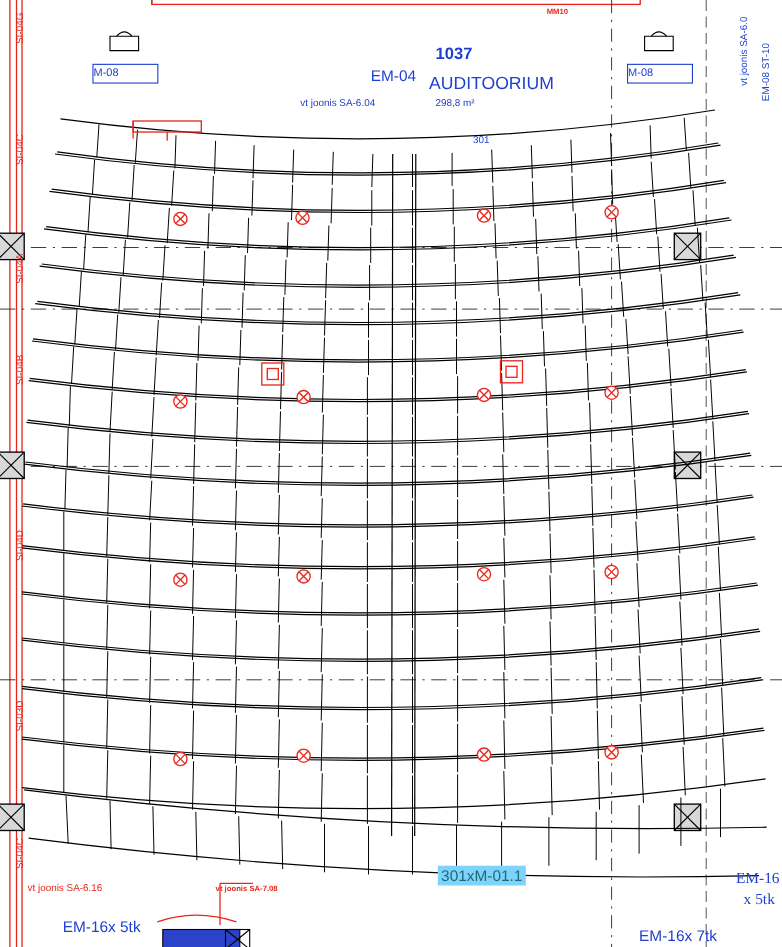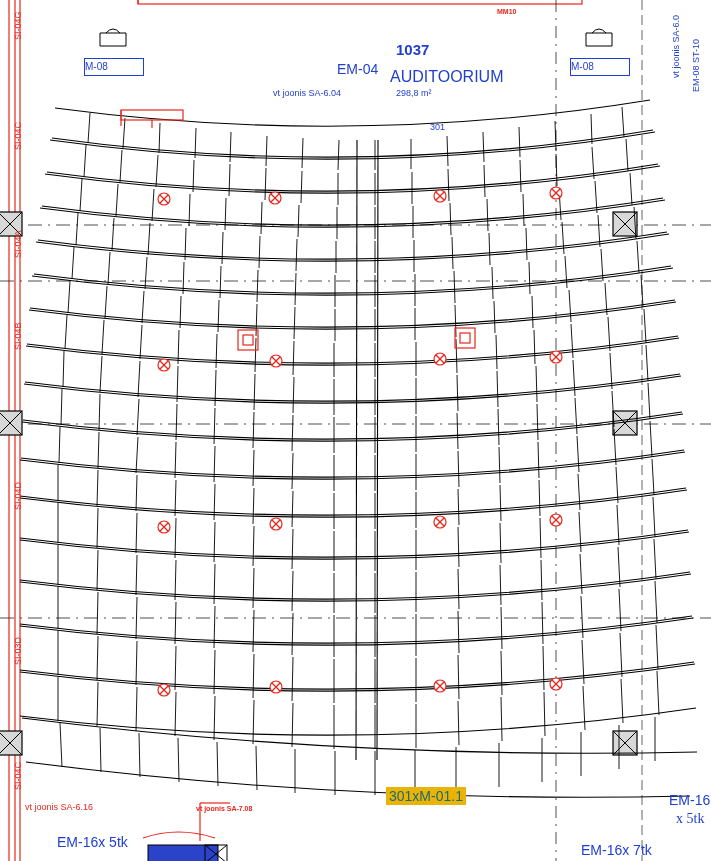"301xM-01.1" .hl { background: #eab308 -> #7dd3fc; margin-left: none -> 12px }
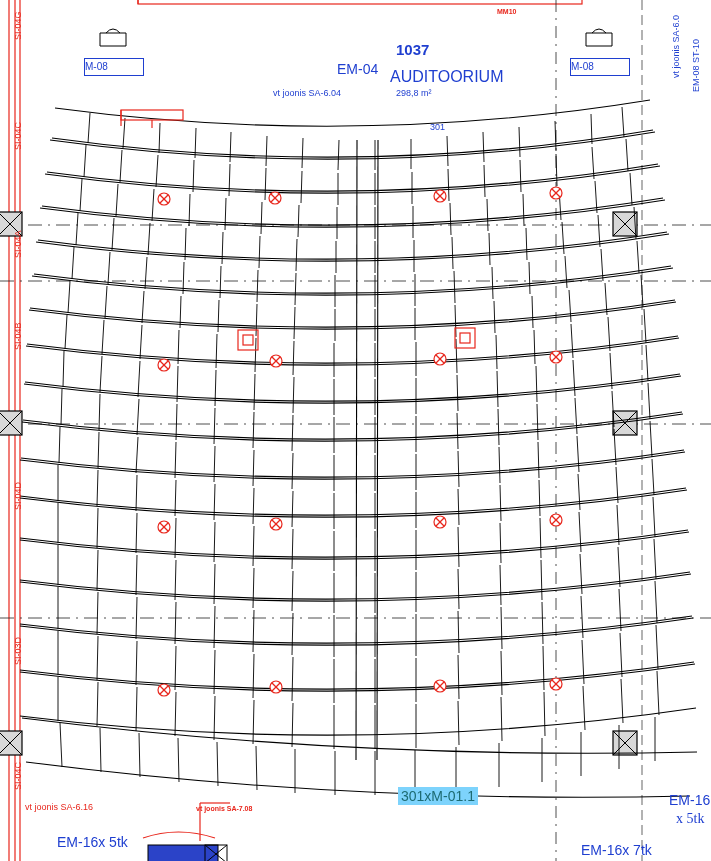"EM-16" div.lbl { font-family: none -> Liberation Serif, serif }
